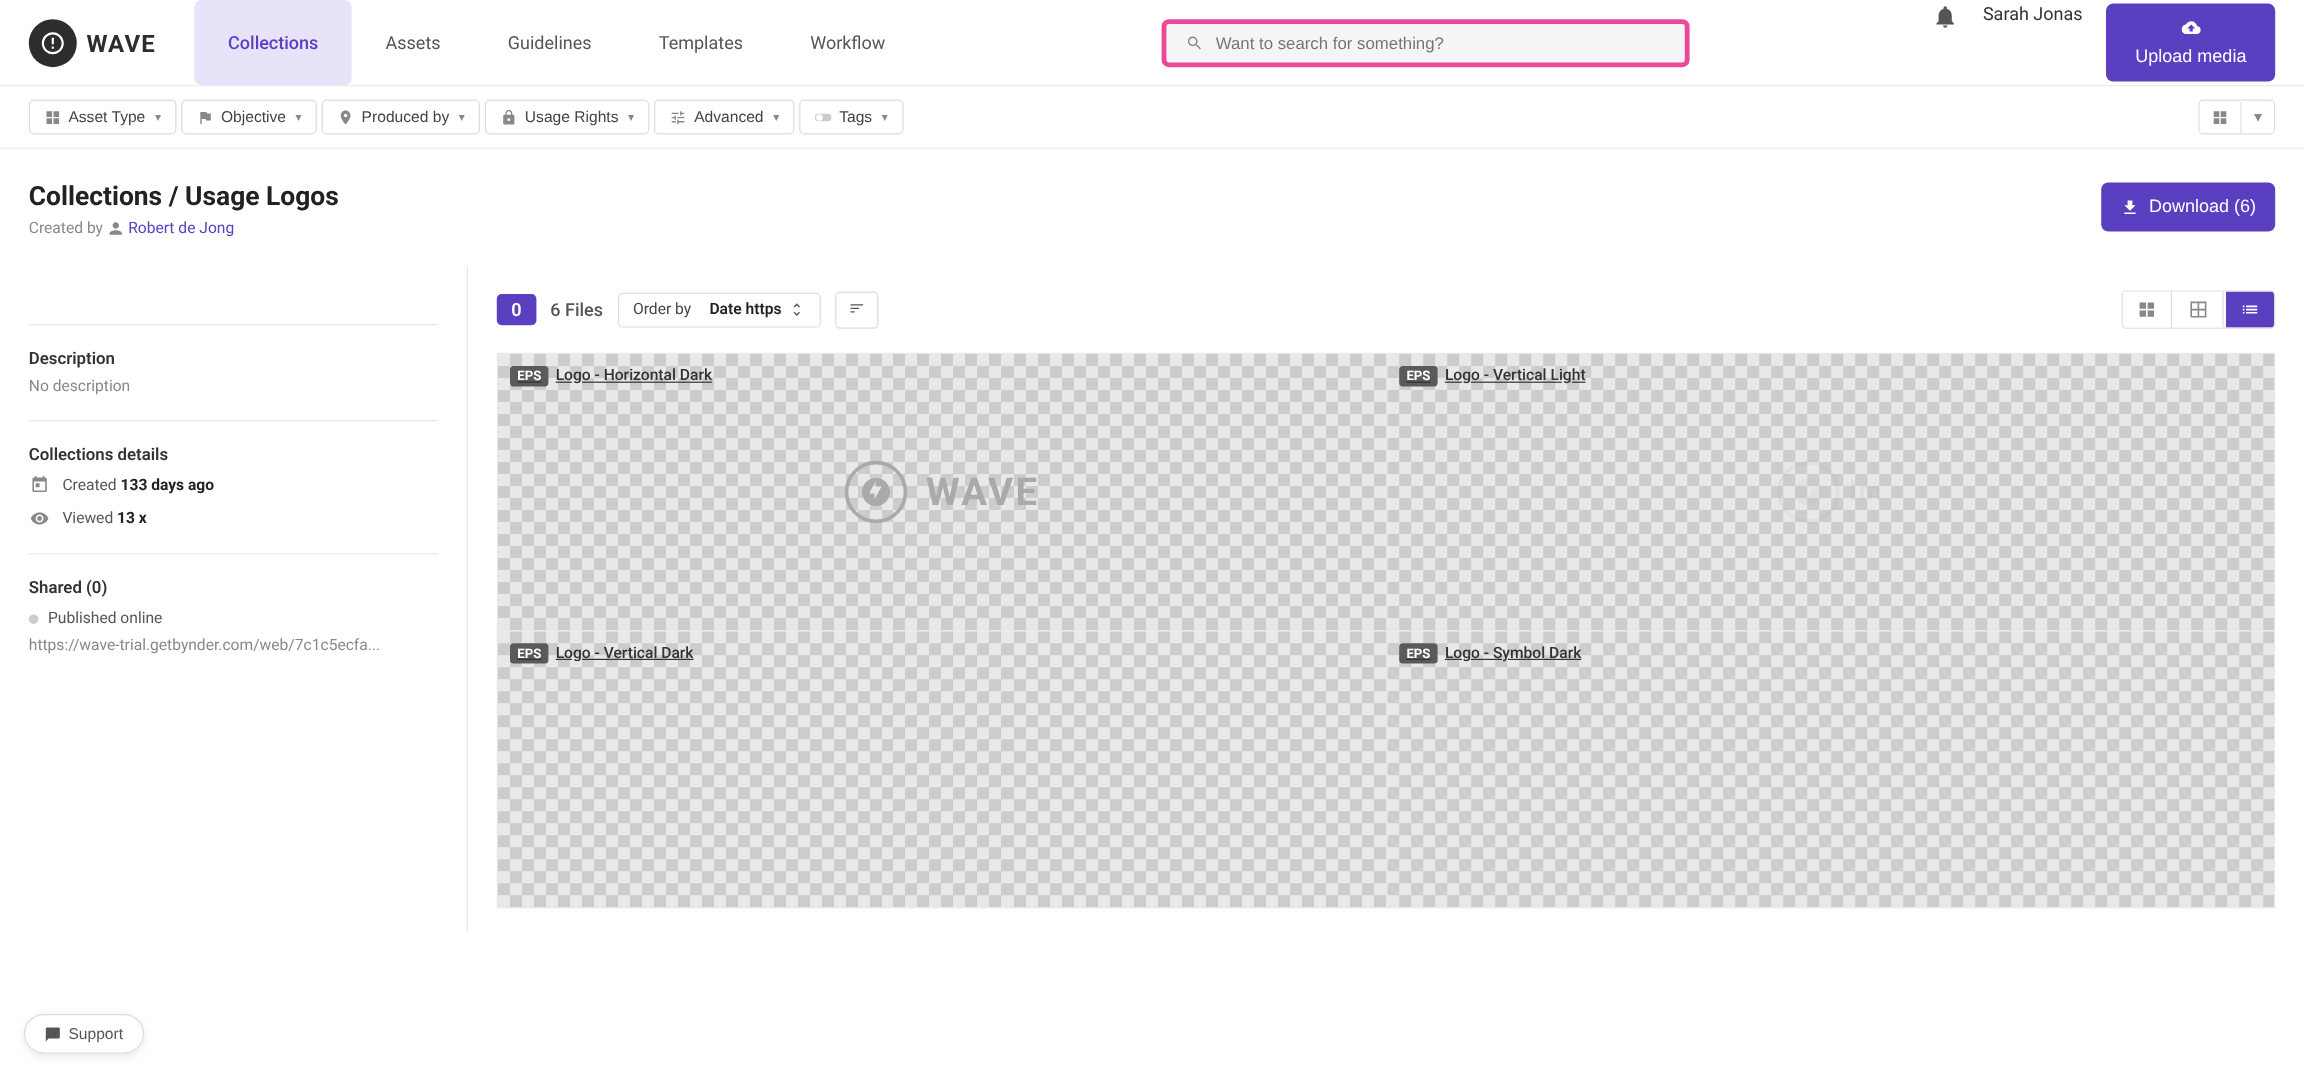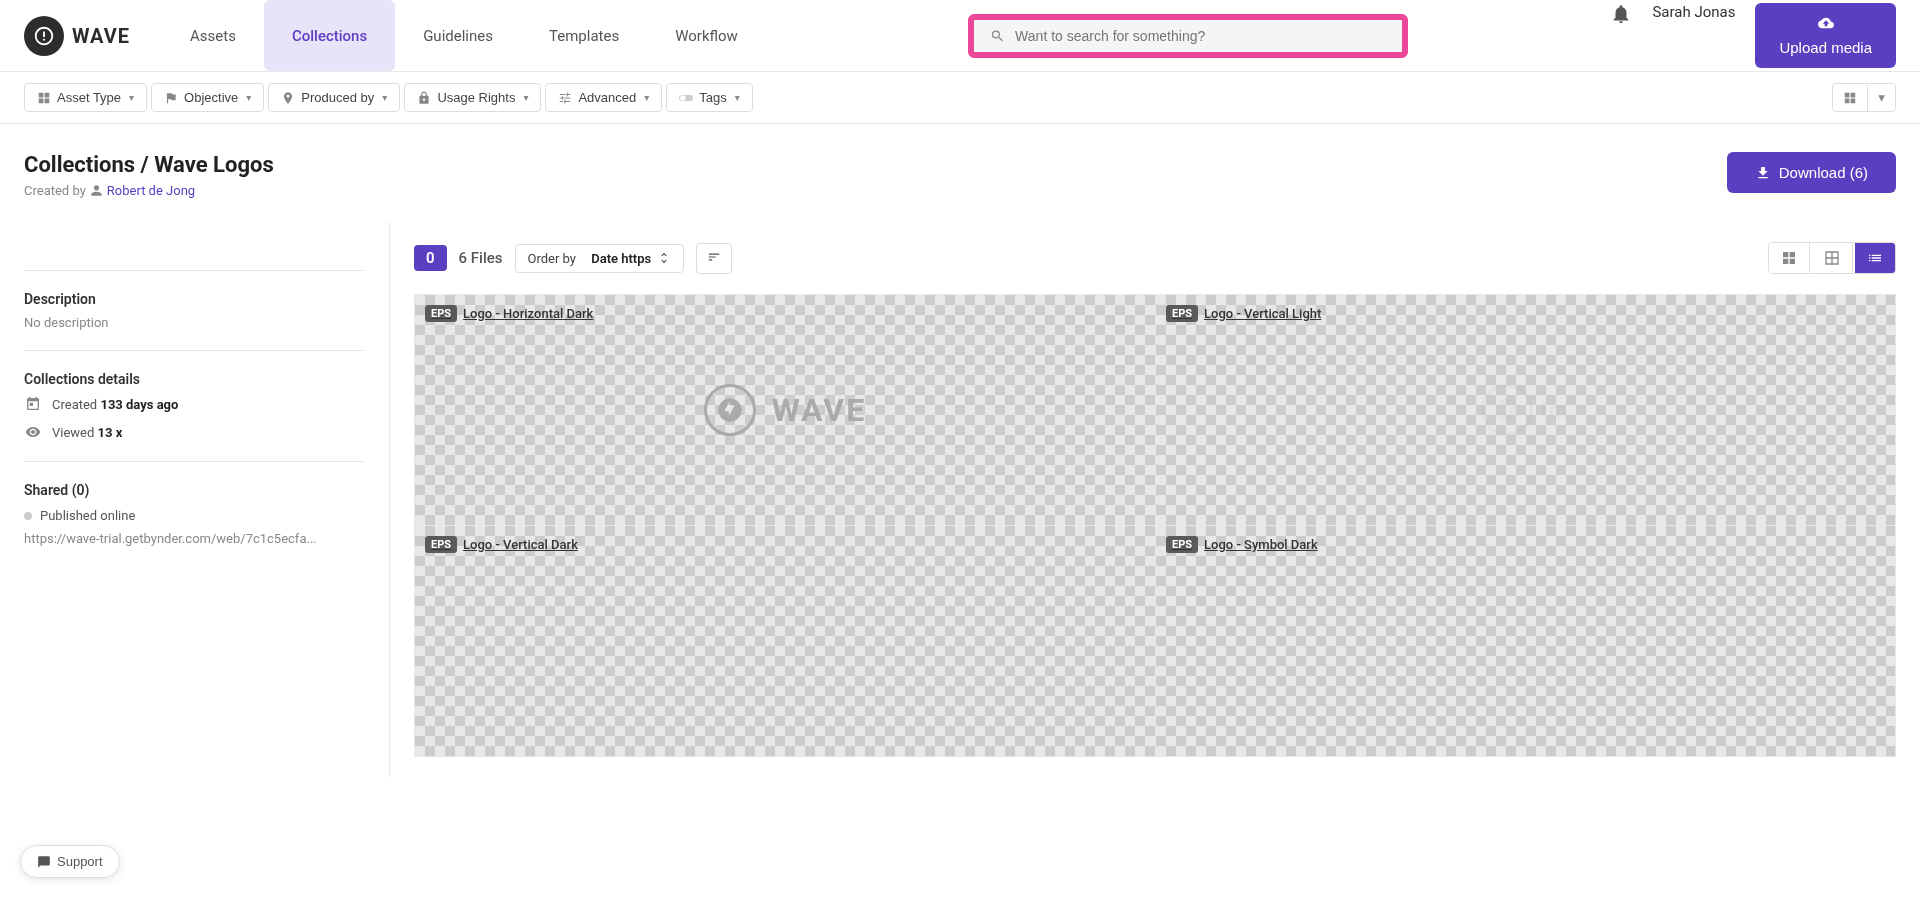"Assets" a.nav-item { order: before "Collections" -> after "Collections" }
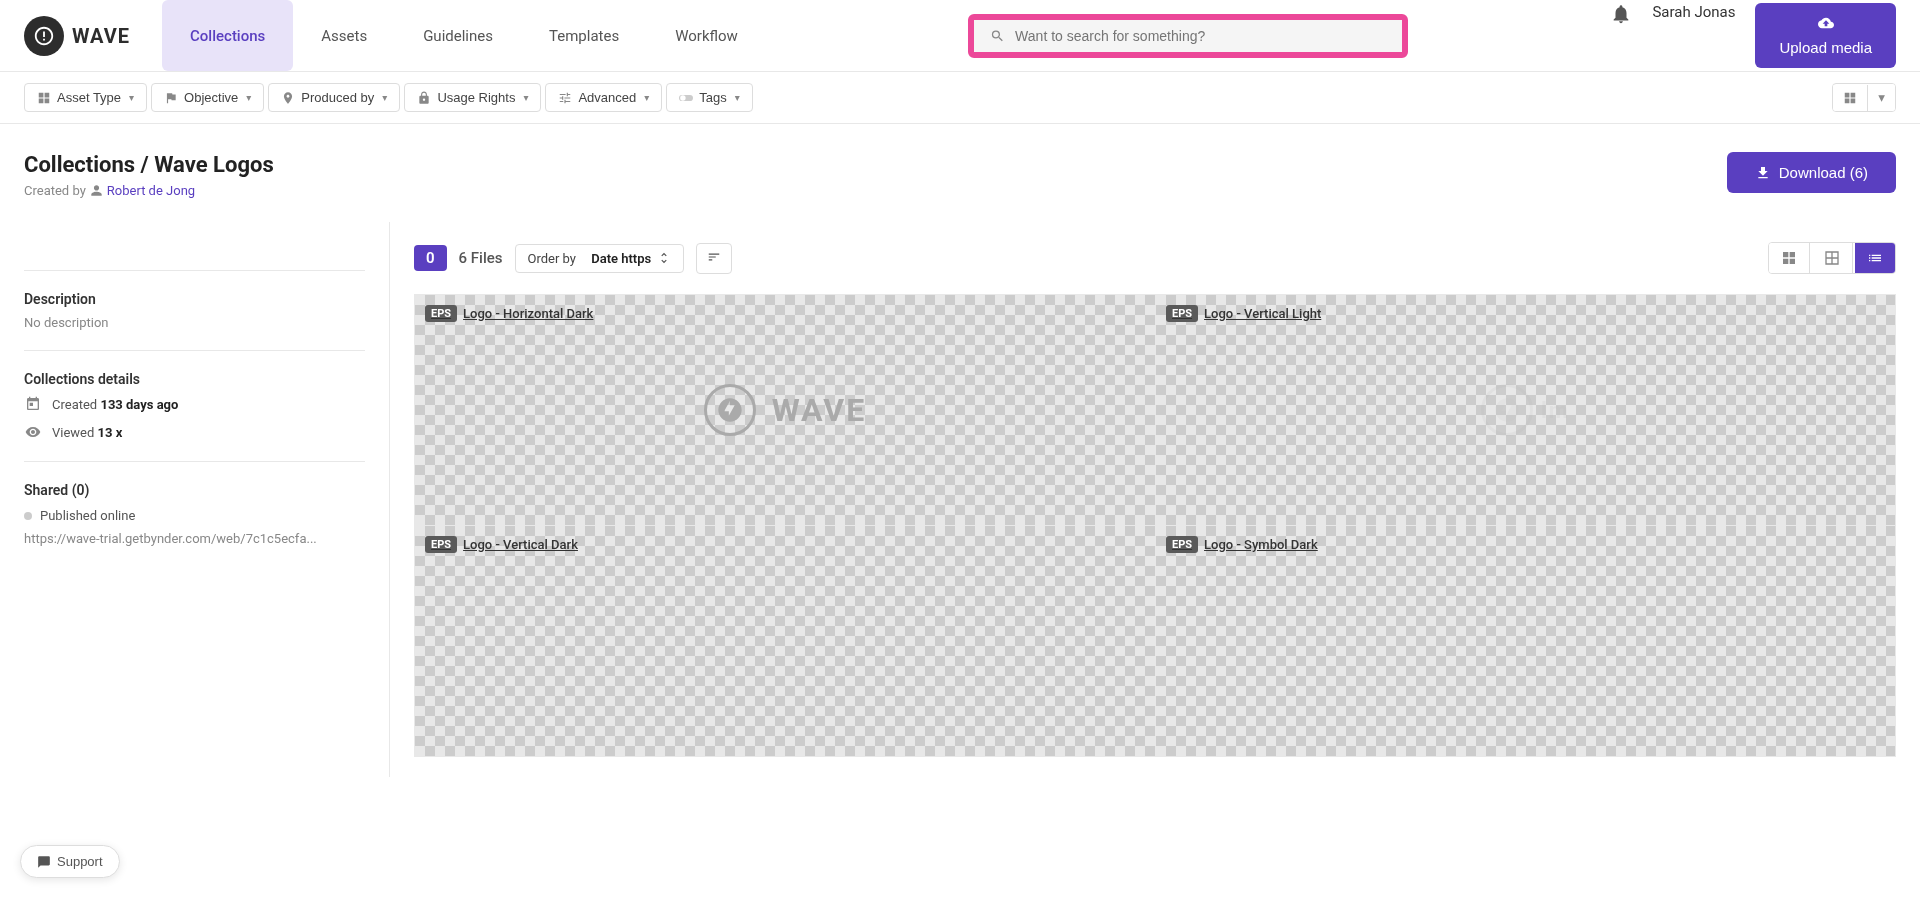"Want to search for something?" .search-bar { border: 6px solid #ec4899 -> 4px solid #ec4899 }
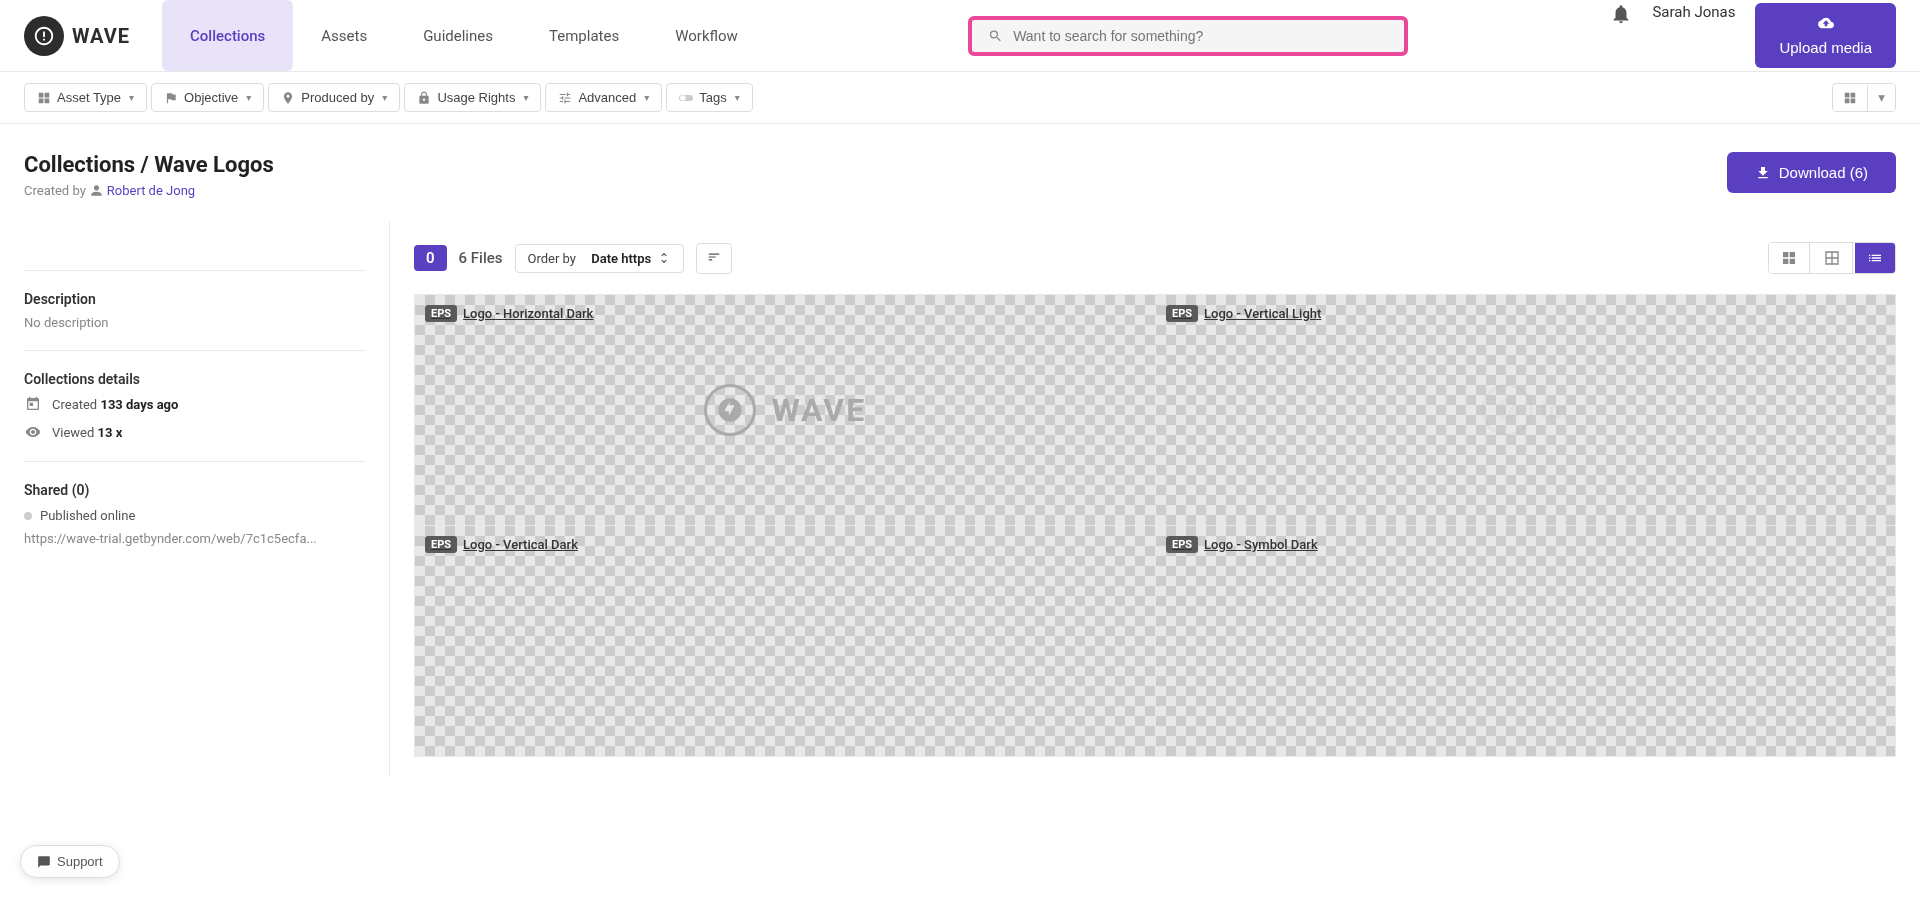"Collections / Wave Logos" h1.page-title { text: Wave -> Usage }
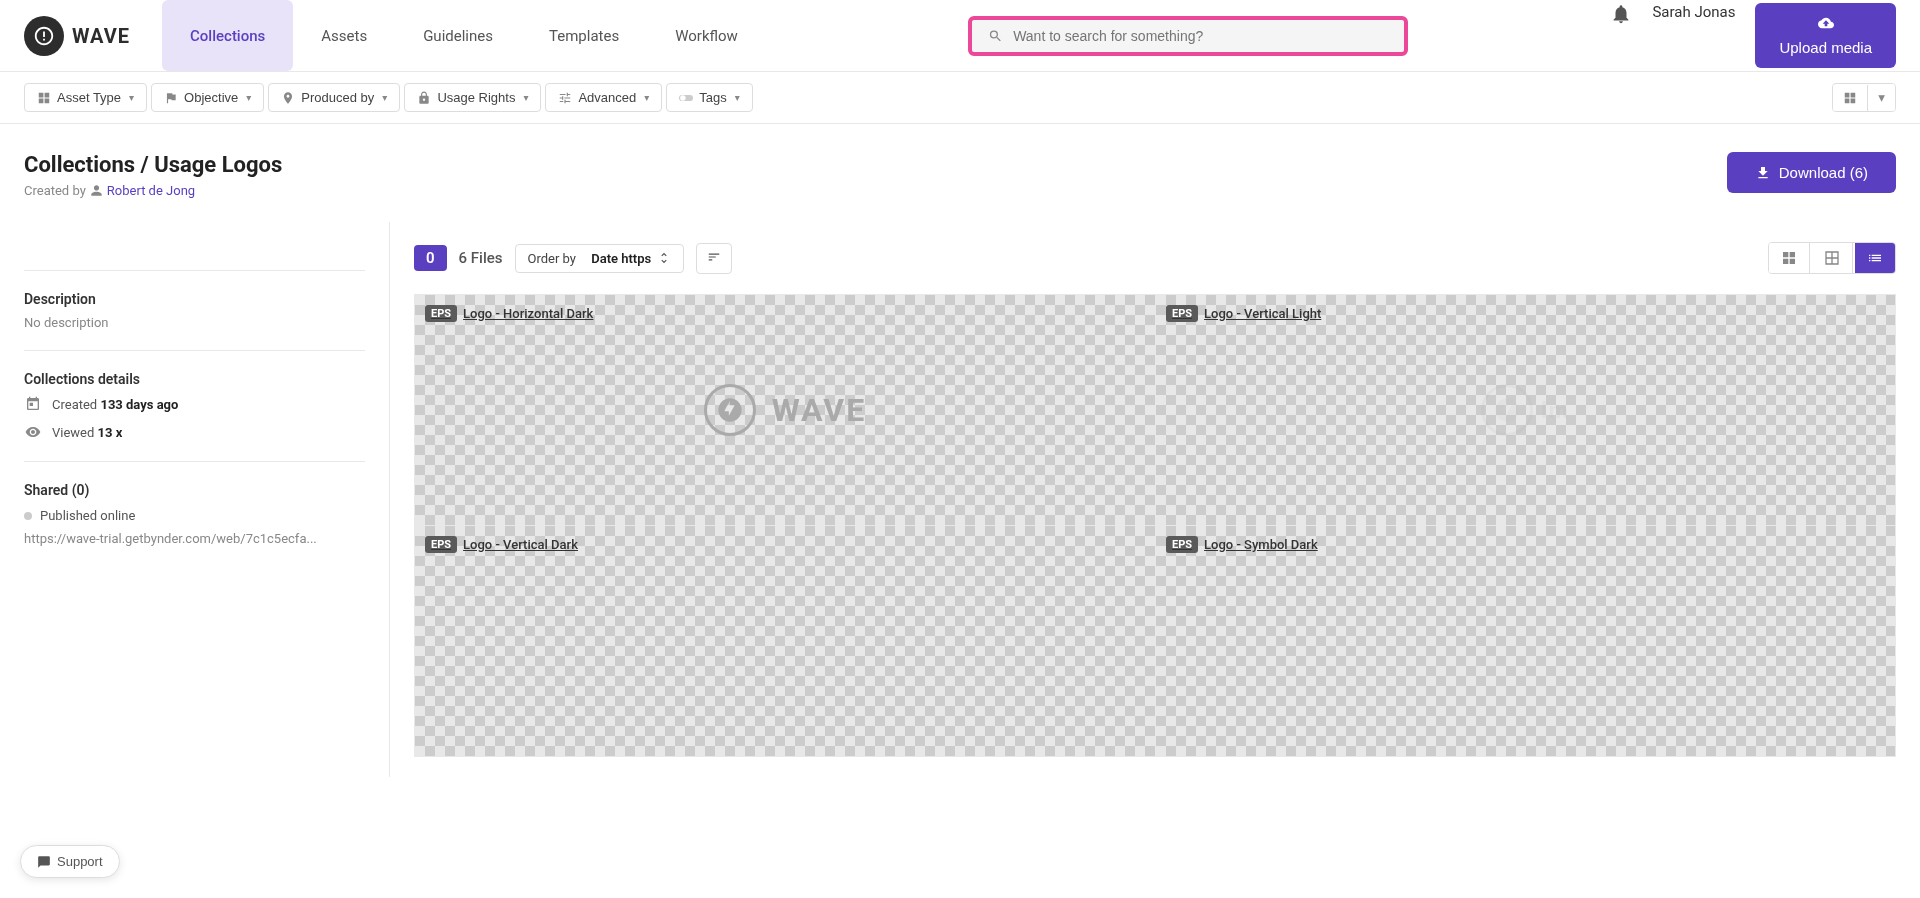"Download (6)" .download-btn { padding: 12px 28px -> 12px 16px }
